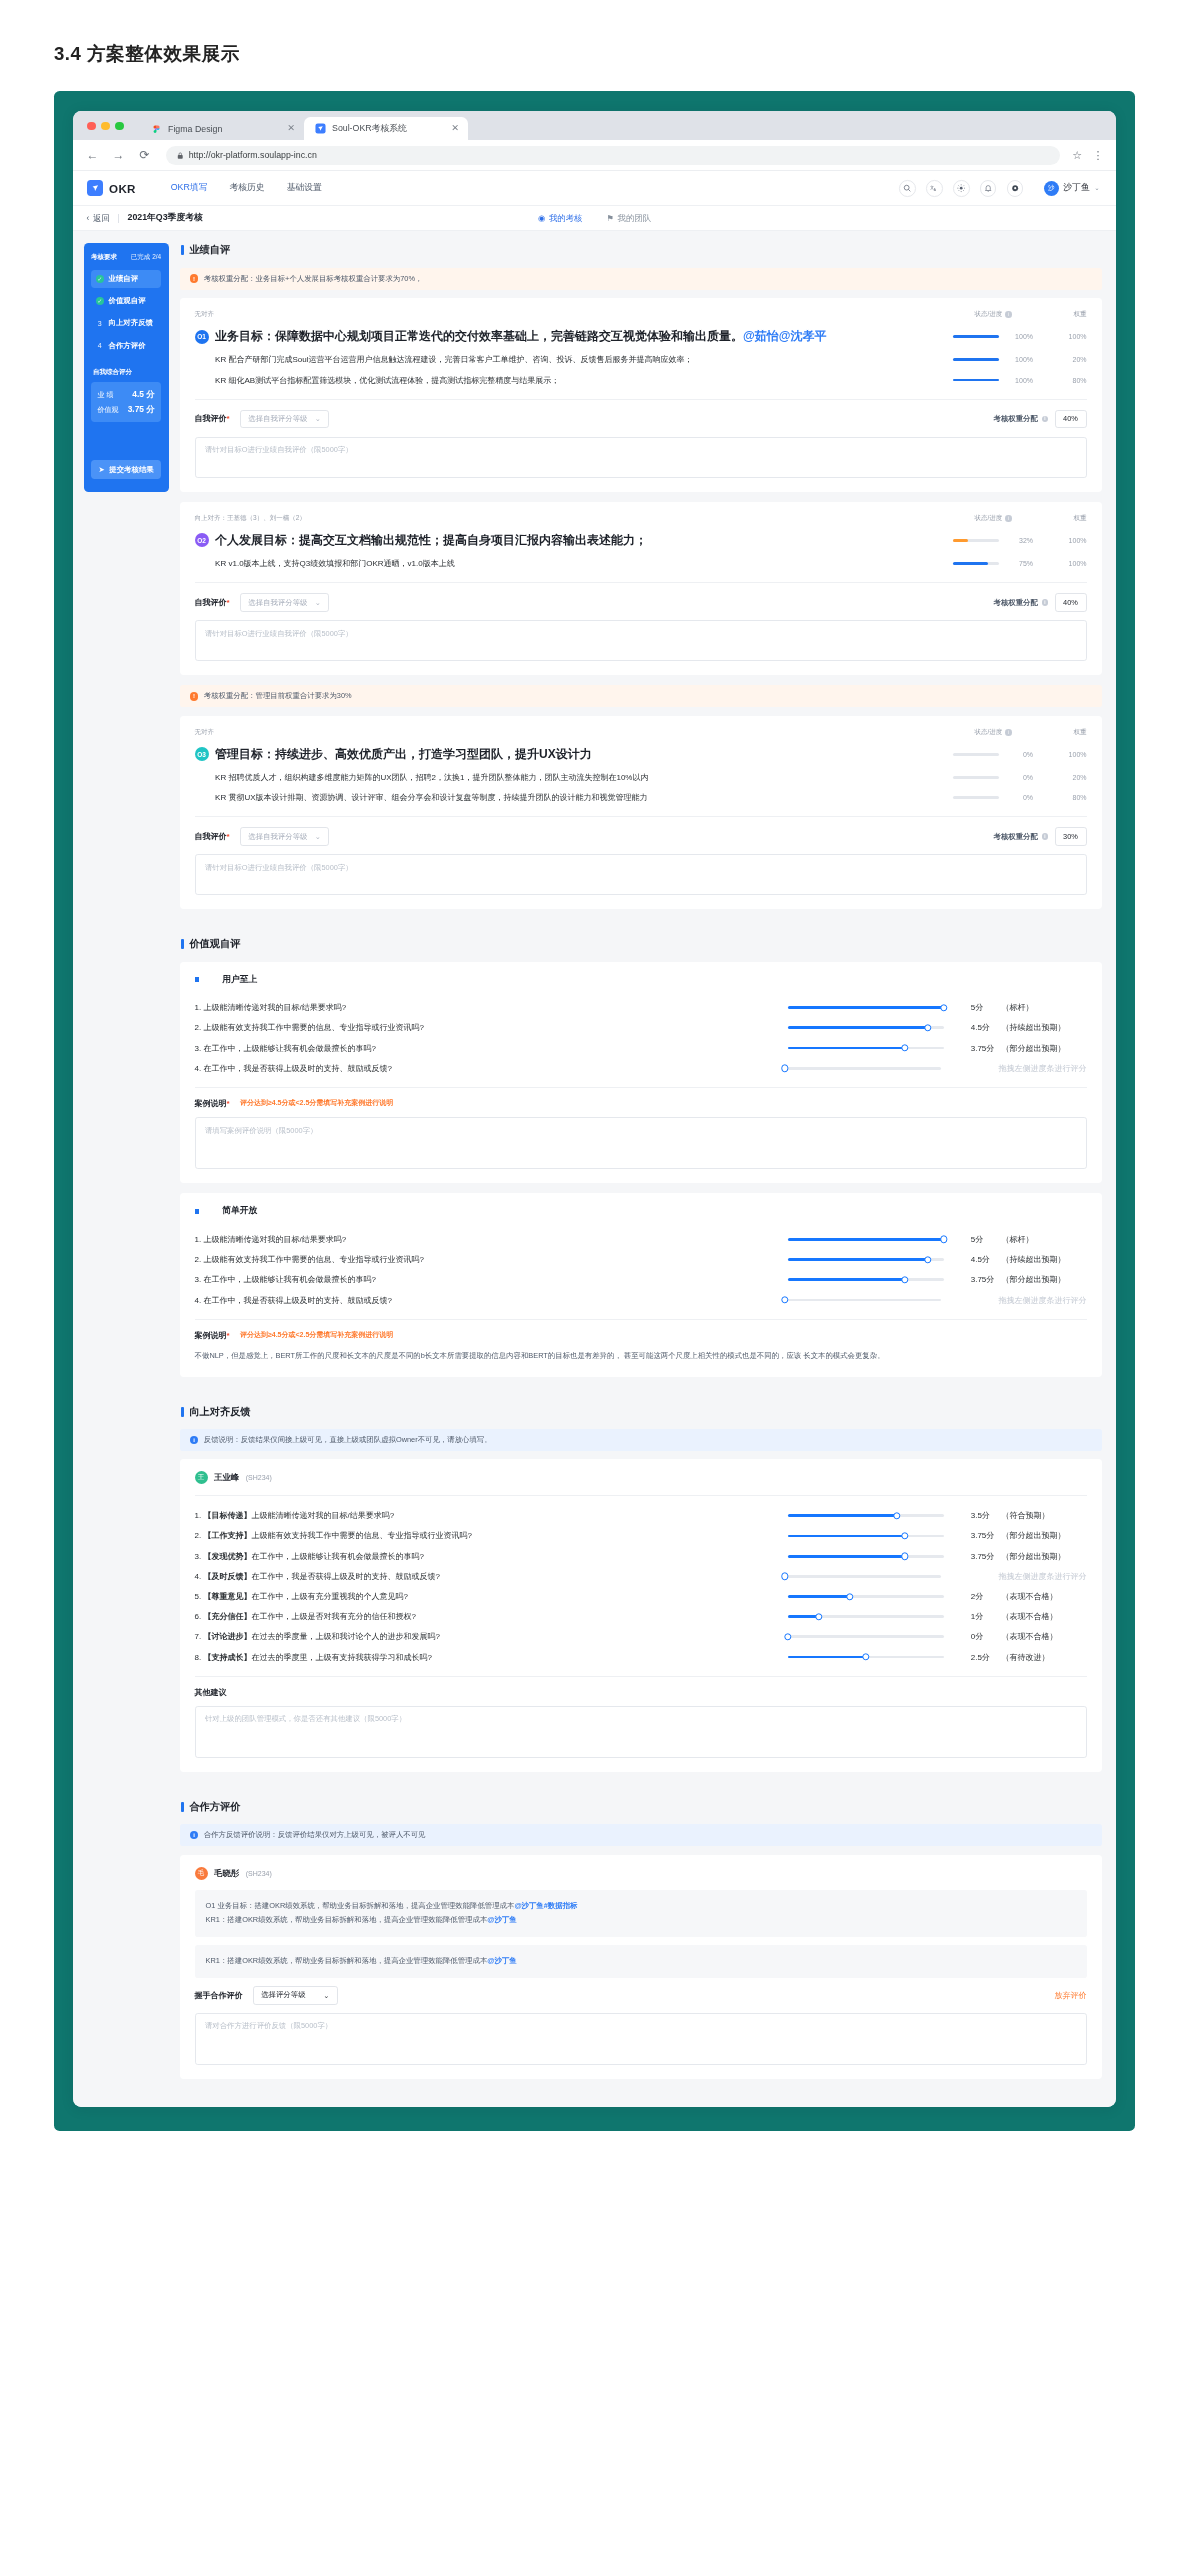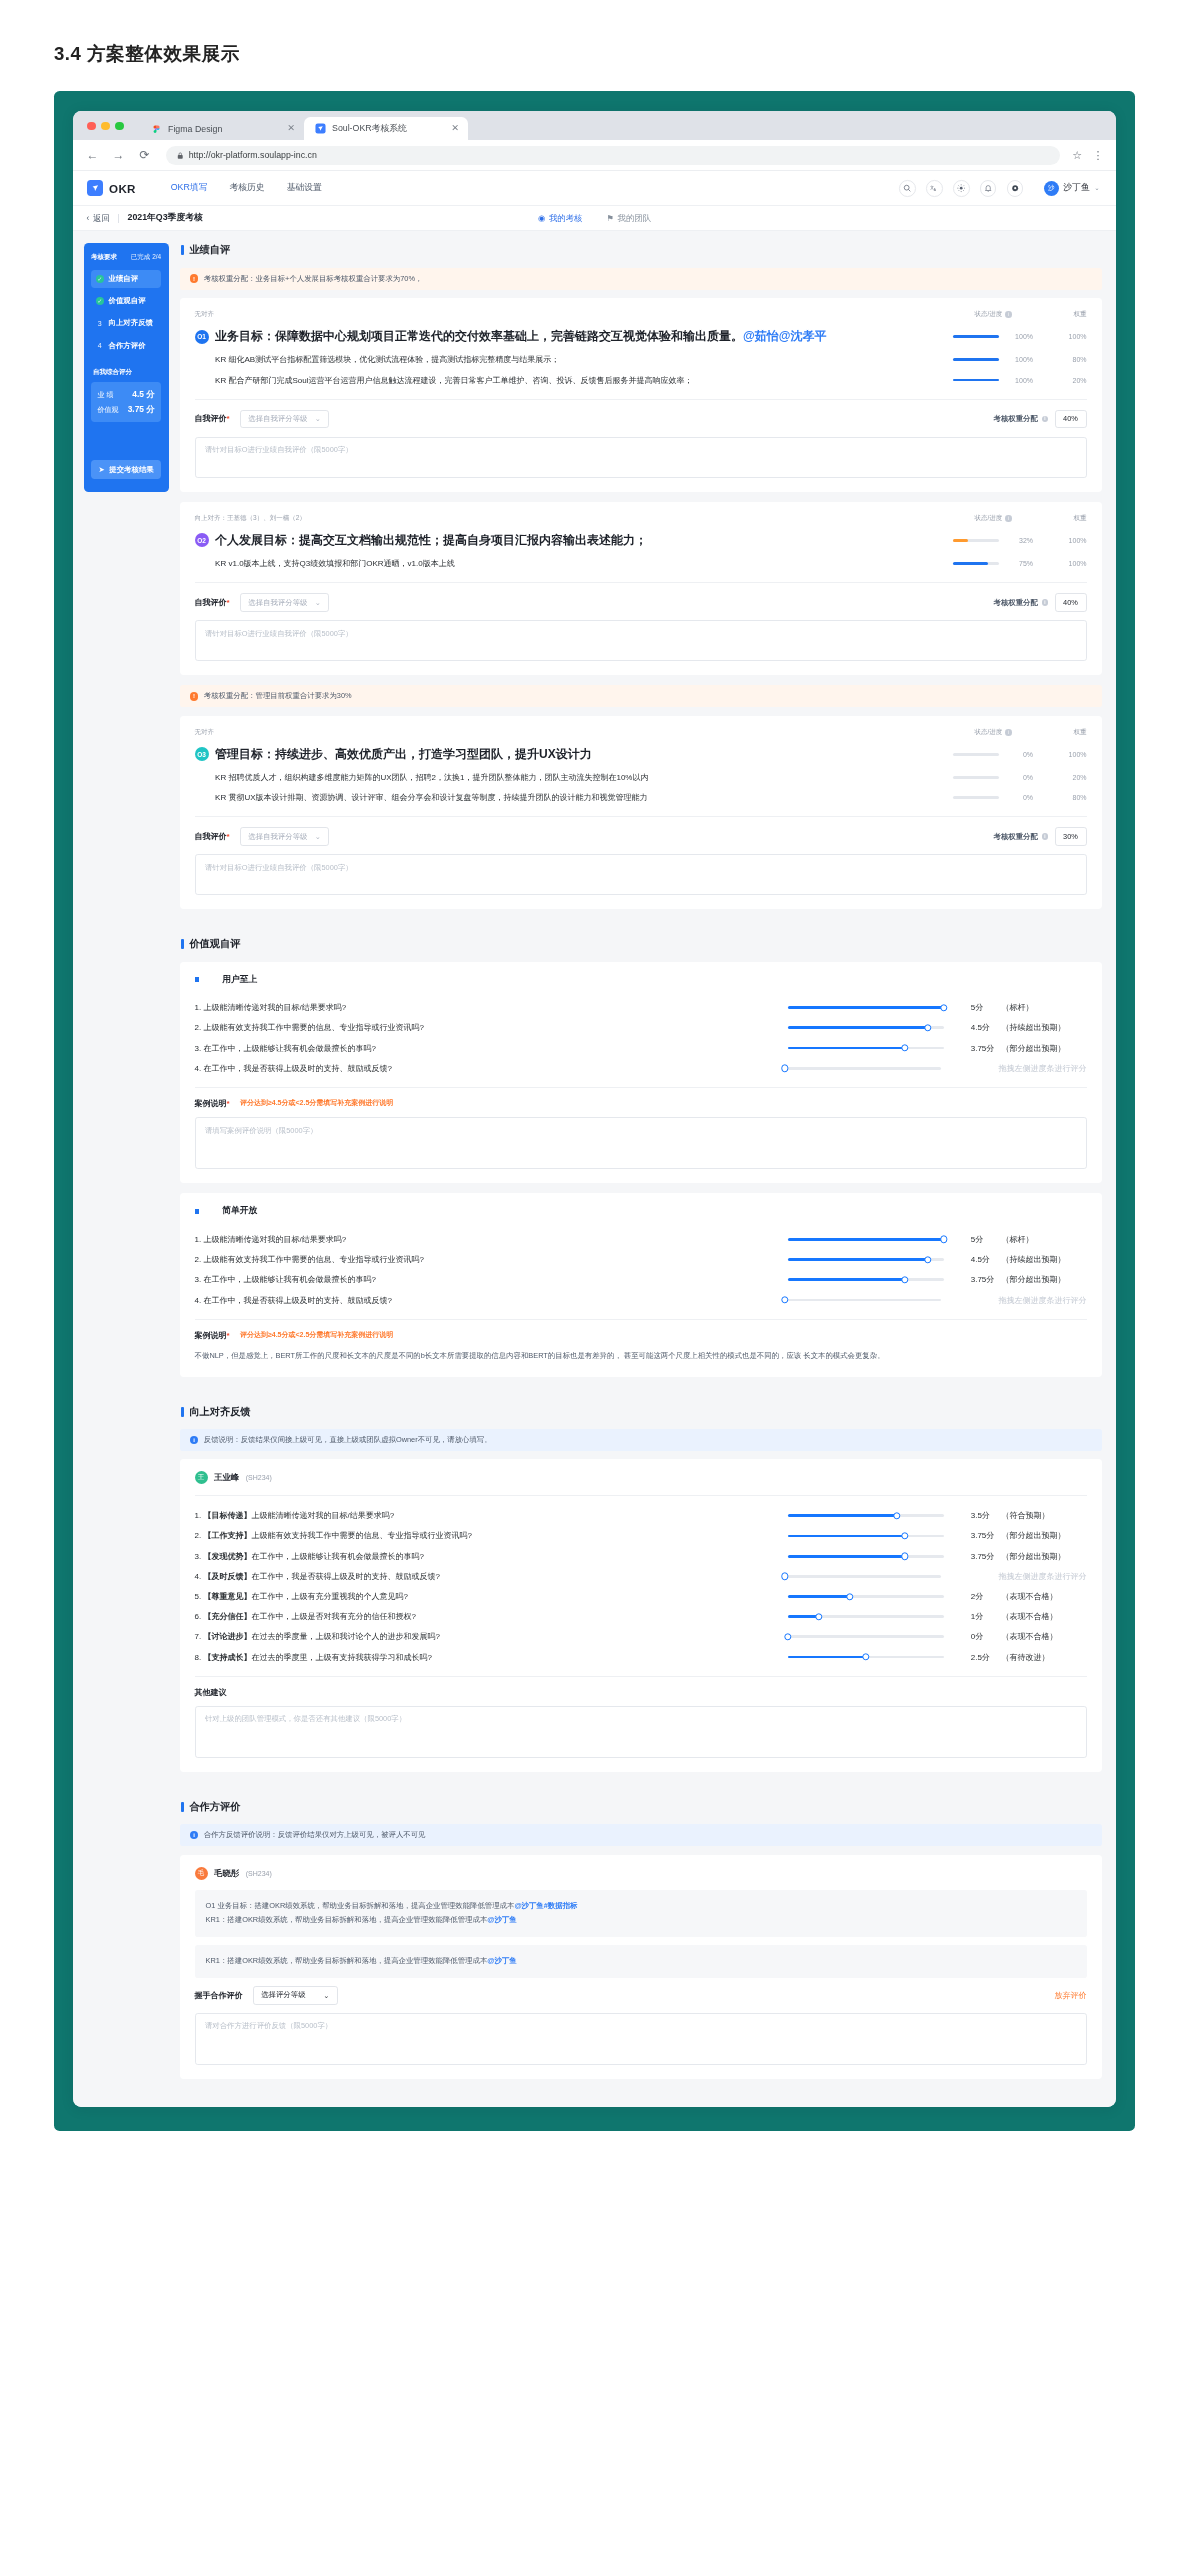"KR 细化AB测试平台指标配置筛选模块，优化测试流程体验，提高测试指标完整精度与结果展示；" div.obj-row { order: before "KR 配合产研部门完成Soul运营平台运营用户信息触达流程建设，完善日常客户工单维护、咨询、投诉、反馈售后服务并提高响应效率；" -> after "KR 配合产研部门完成Soul运营平台运营用户信息触达流程建设，完善日常客户工单维护、咨询、投诉、反馈售后服务并提高响应效率；" }
